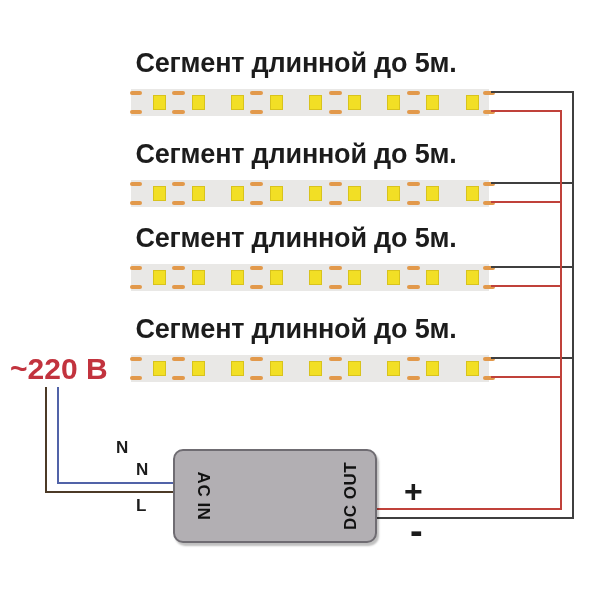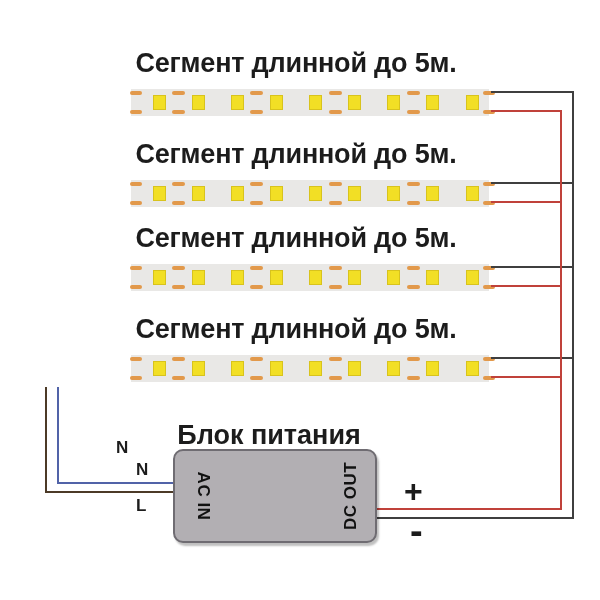"~220 В" div.lbl { html: none -> <div>~220 В</div> }
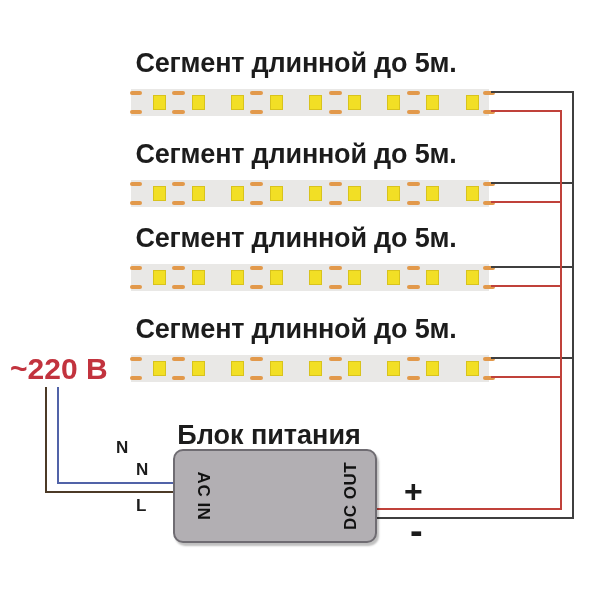"Блок питания" div.lbl { html: <div>Блок питания</div> -> none }
